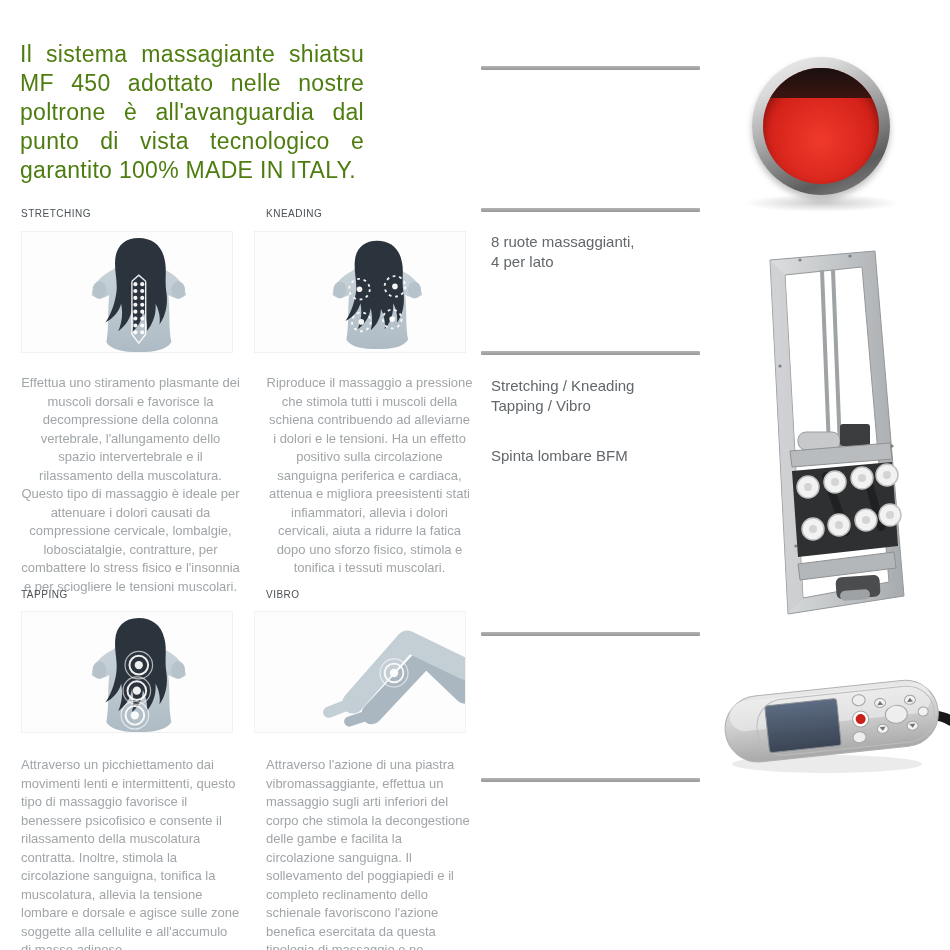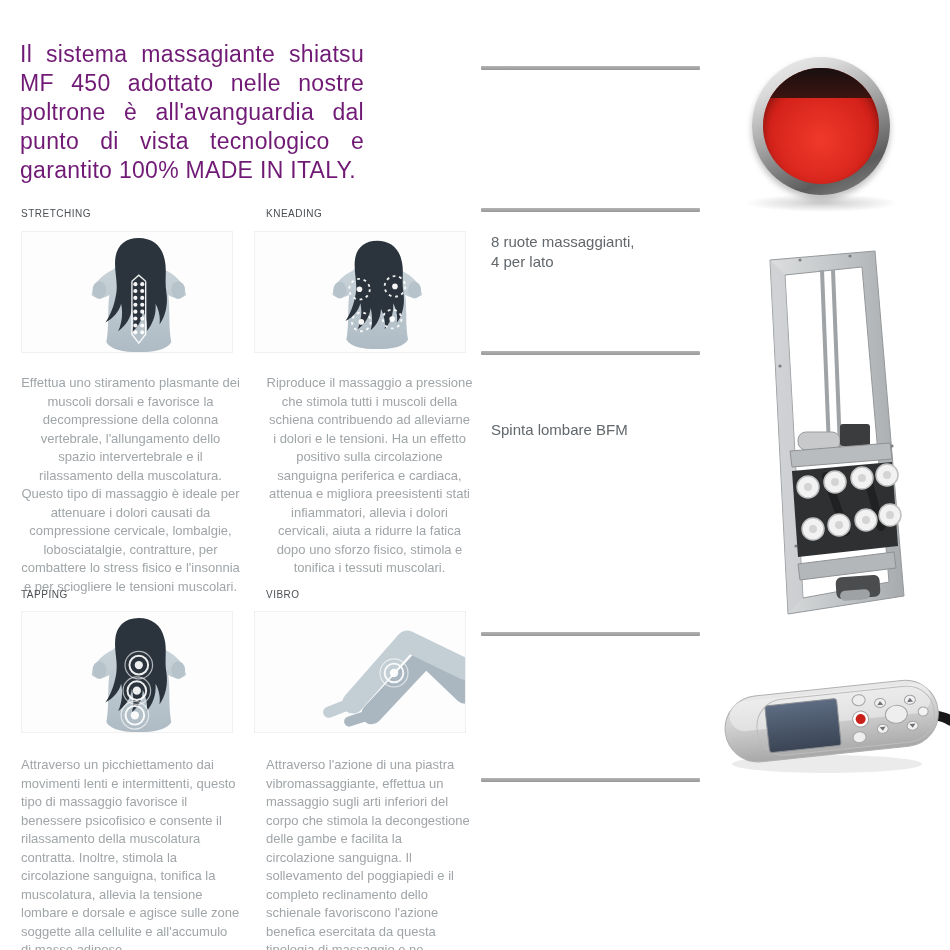"Il sistema massagiante shiatsu MF" .intro { color: #701a75 -> #4d7c0f }
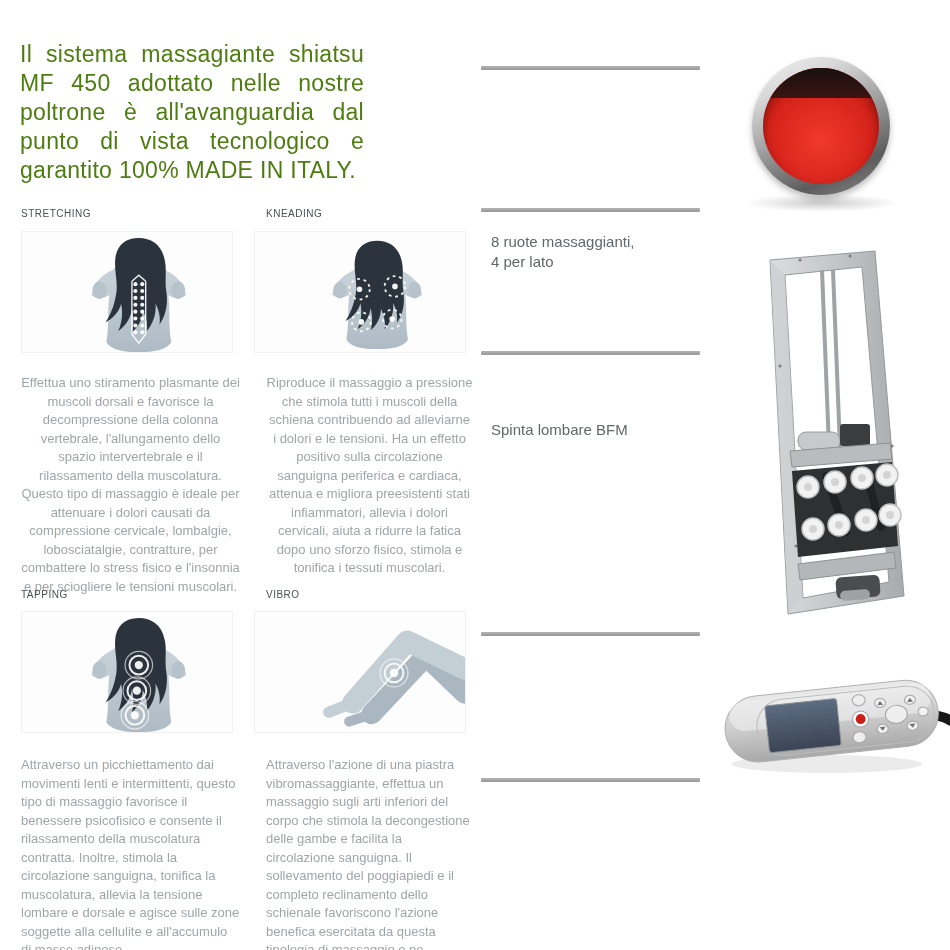"Stretching / Kneading" div.feature { html: none -> <div>Stretching / Kneading Tapping / Vibro</div> }
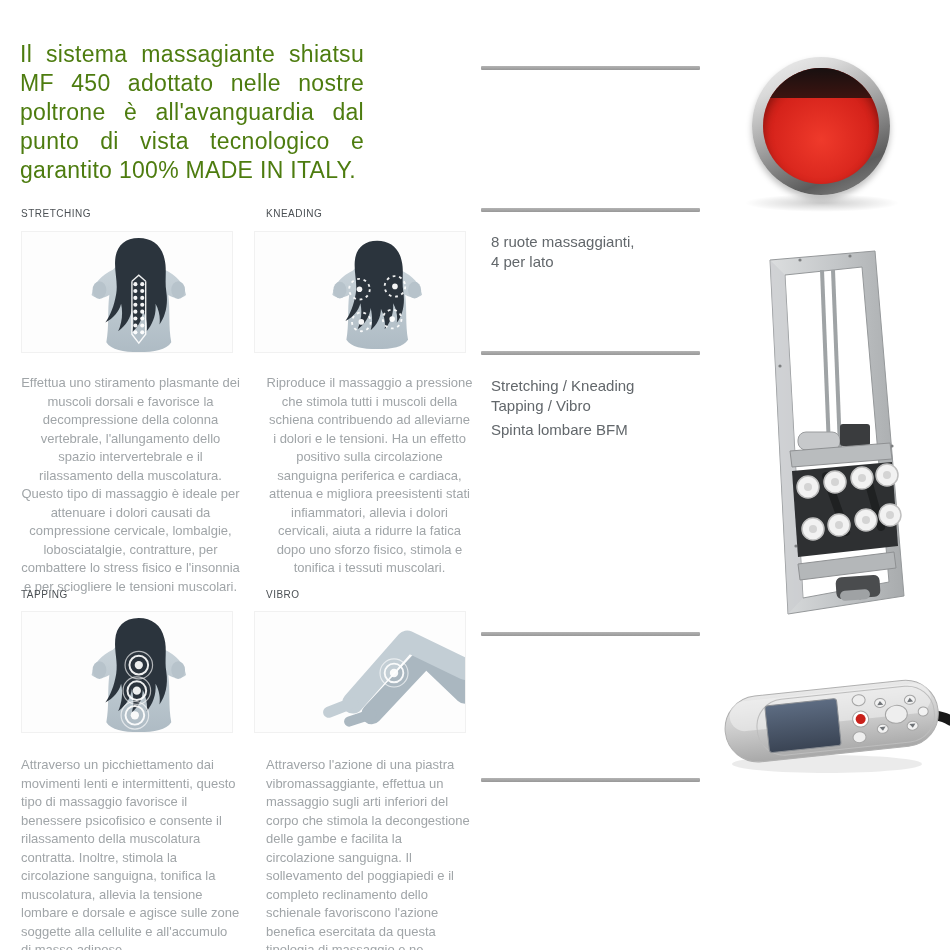"Spinta lombare BFM" div.feature { top: 420px -> 446px }
